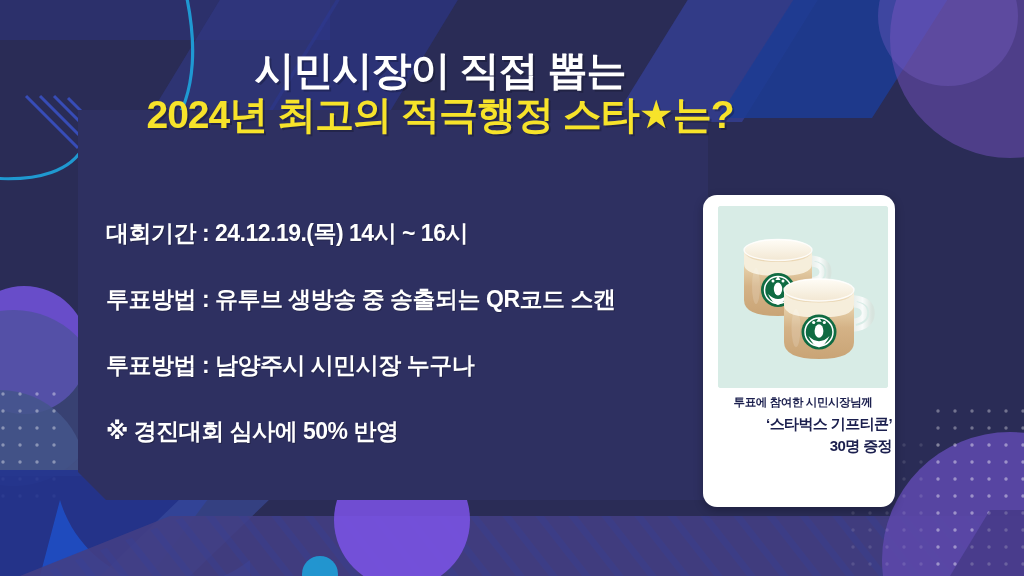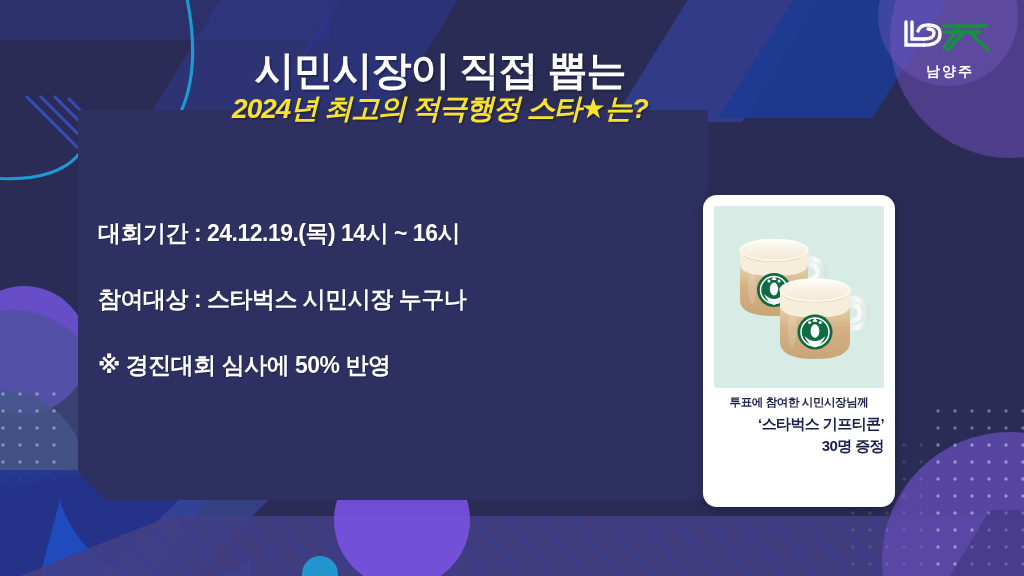"남양주" div { html: <div> <svg> <g> <path></path> <path></path> </g> <g> <path></path> <path></path> </g> <g> <path></path> <path></path> <path></path> <path></path> <path></path> </g> </svg> <div>남양주</div> </div> -> none }
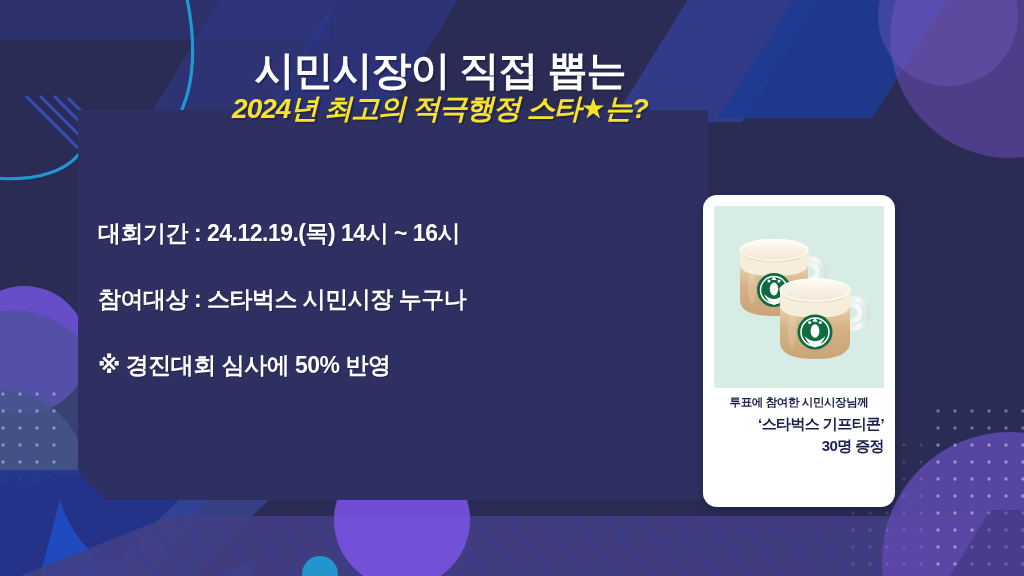"2024년 최고의 적극행정 스타★는?" #title-line2 { font-size: 28px -> 39px; font-style: italic -> none }
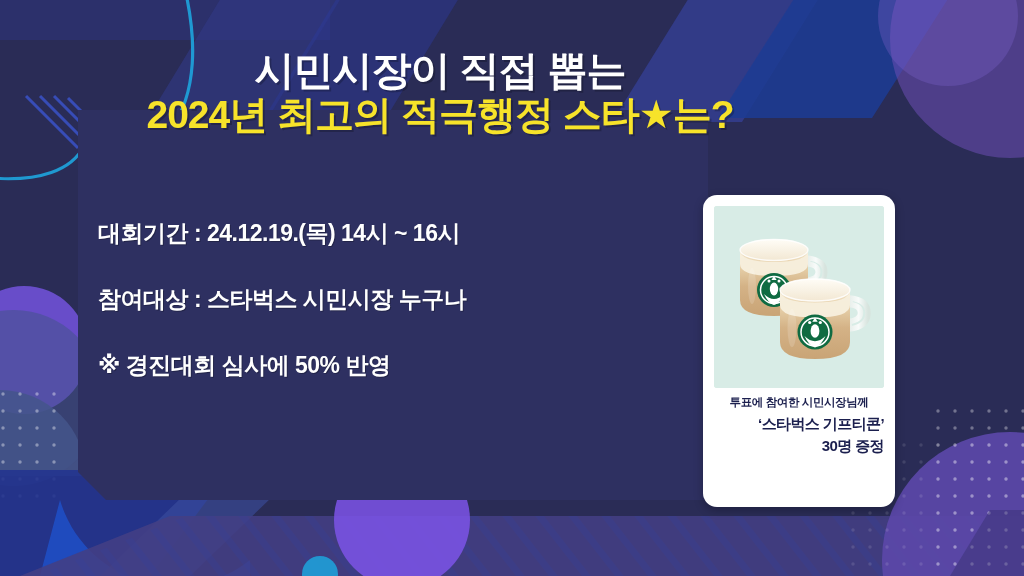"대회기간 : 24.12.19.(목) 14시 ~" #body-block { left: 98px -> 106px }
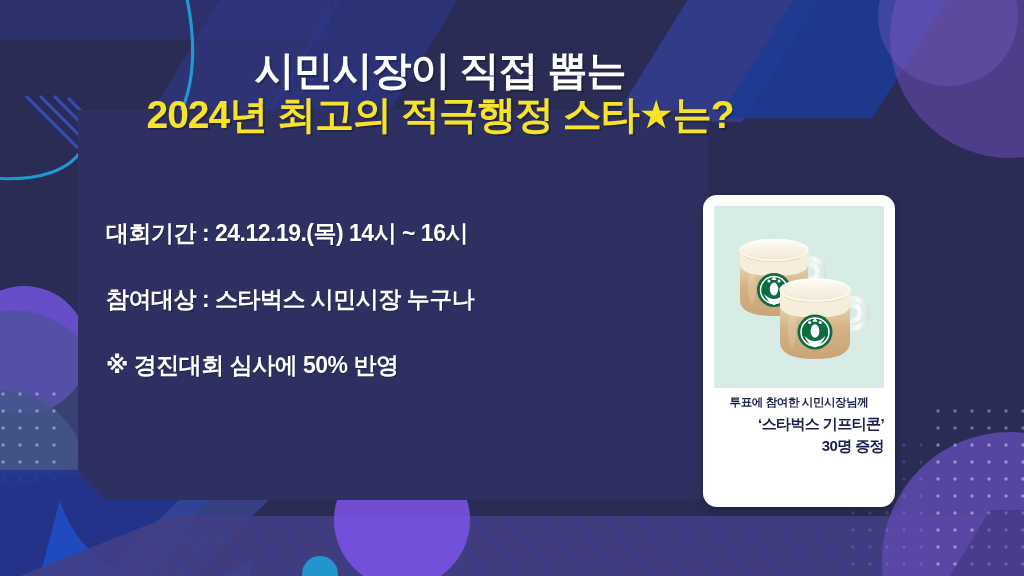"투표방법 : 유투브 생방송 중" div.body-line { html: none -> <div>투표방법 : 유투브 생방송 중 송출되는 QR코드 스캔</div> }
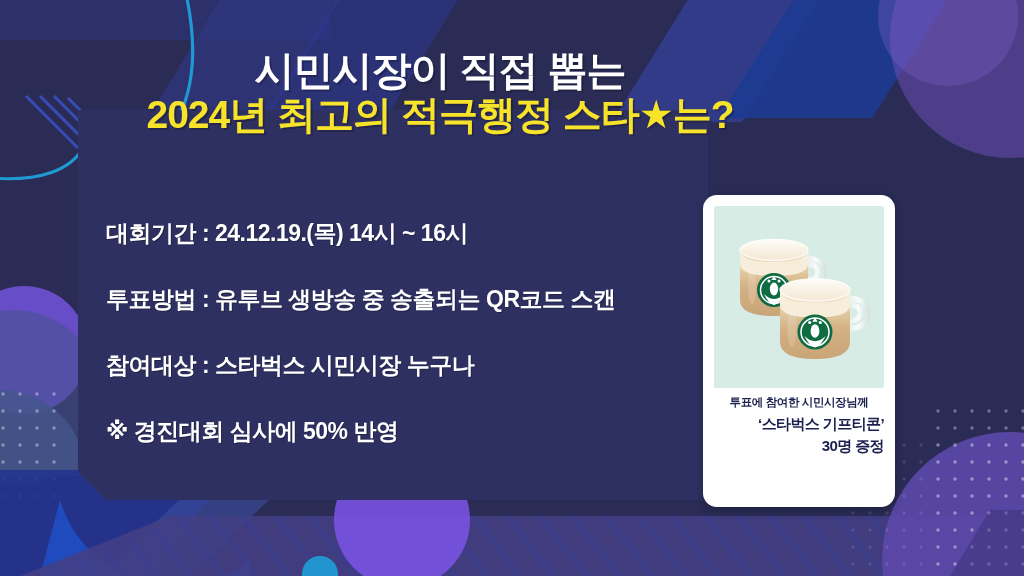"참여대상 : 스타벅스 시민시장 누구나" div.body-line { text: 참여대상 : 스타벅스 -> 투표방법 : 남양주시 }
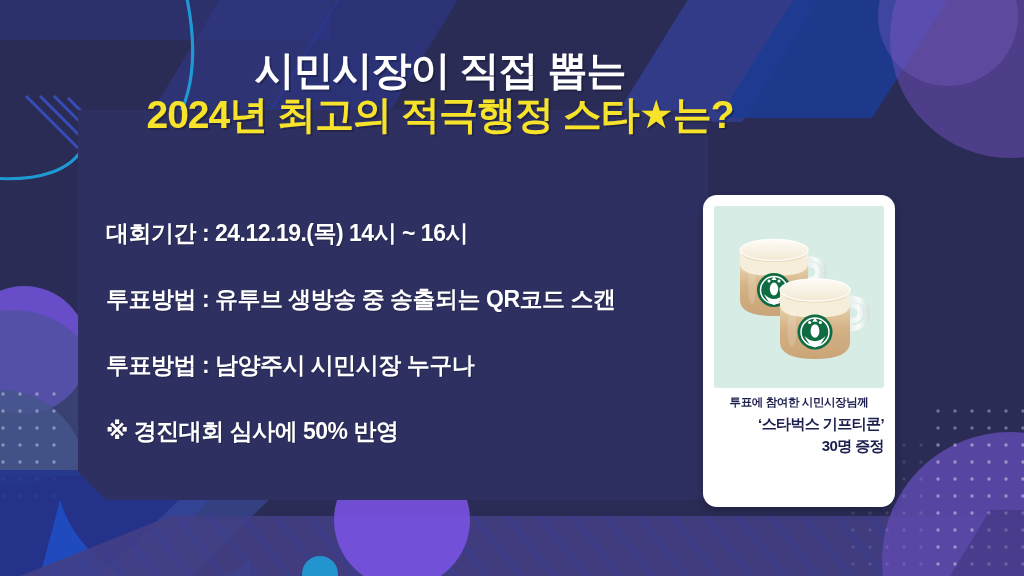"투표에 참여한 시민시장님께" #gift-card { padding: 11px 11px 0 11px -> 11px 3px 0 11px }
